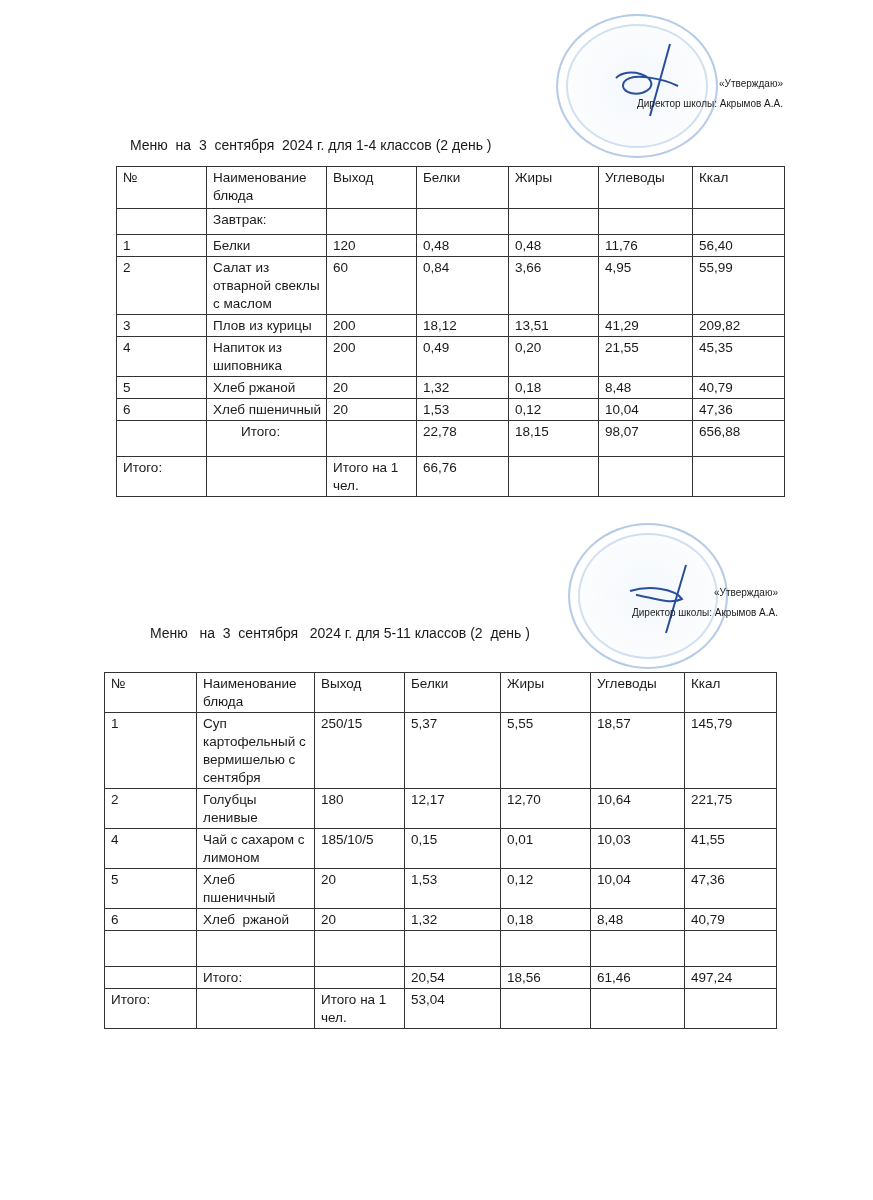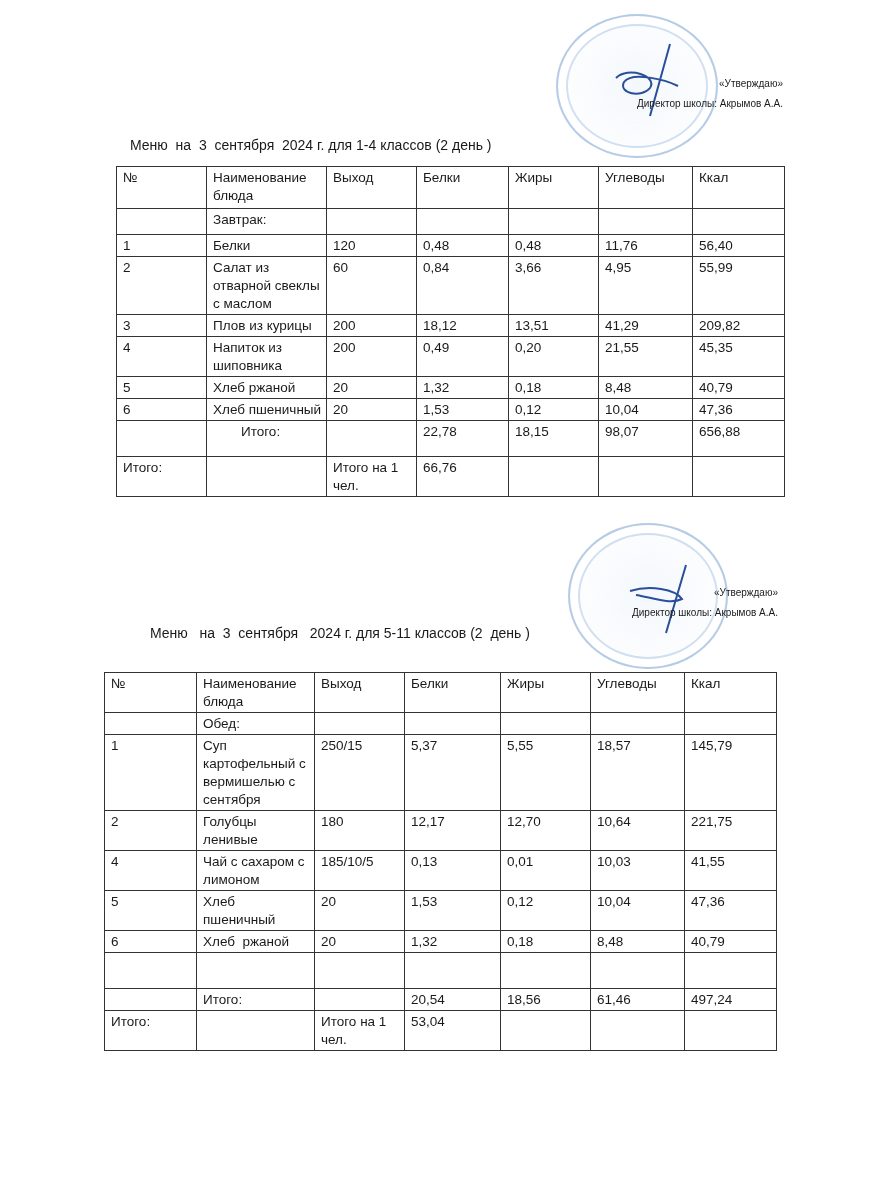"Обед:" tr { html: <tr> <td></td> <td>Обед:</td> <td></td> <td></td> <td></td> <td></td> <td></td> </tr> -> none }
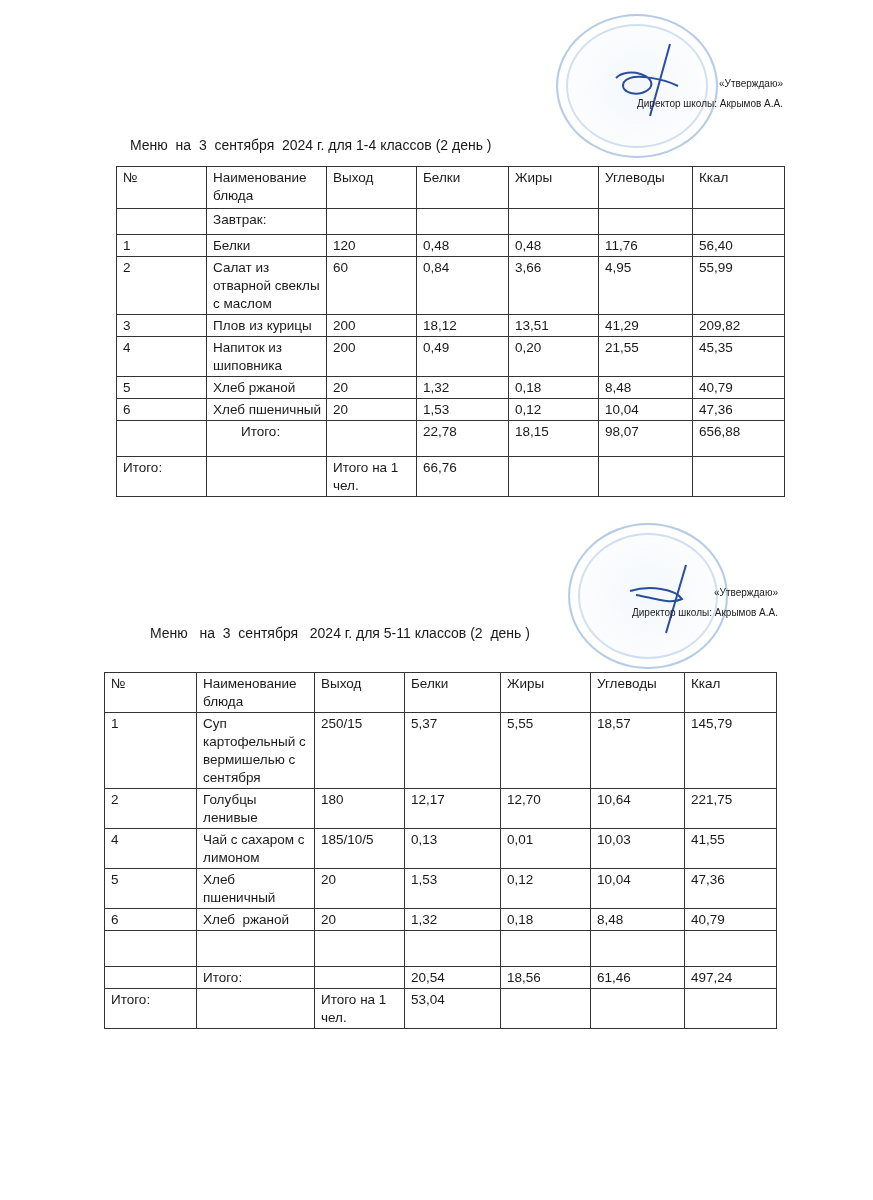"0,13" td { text: 0,13 -> 0,15 }
